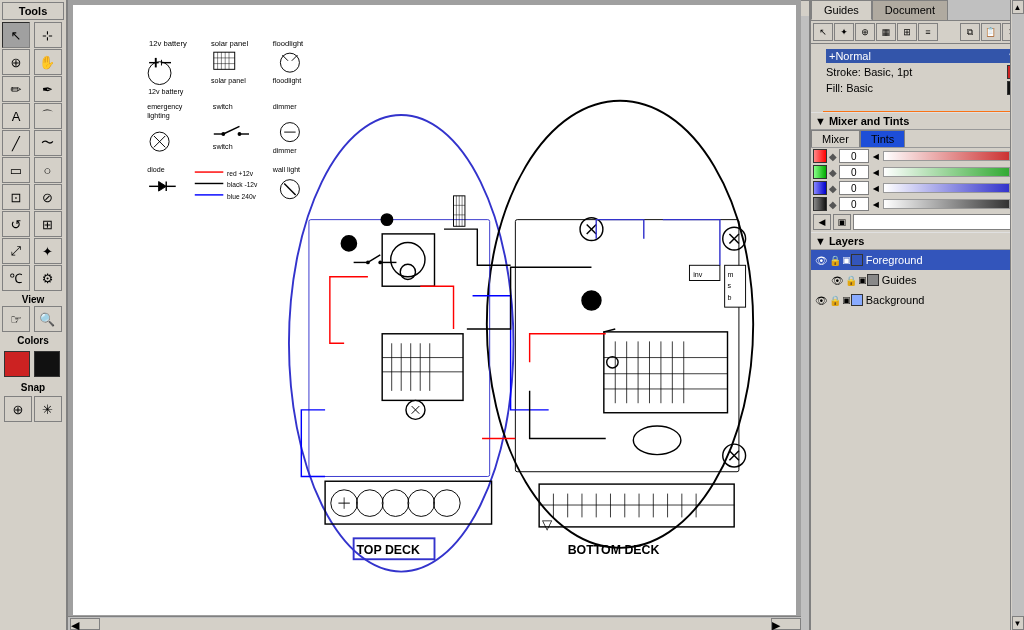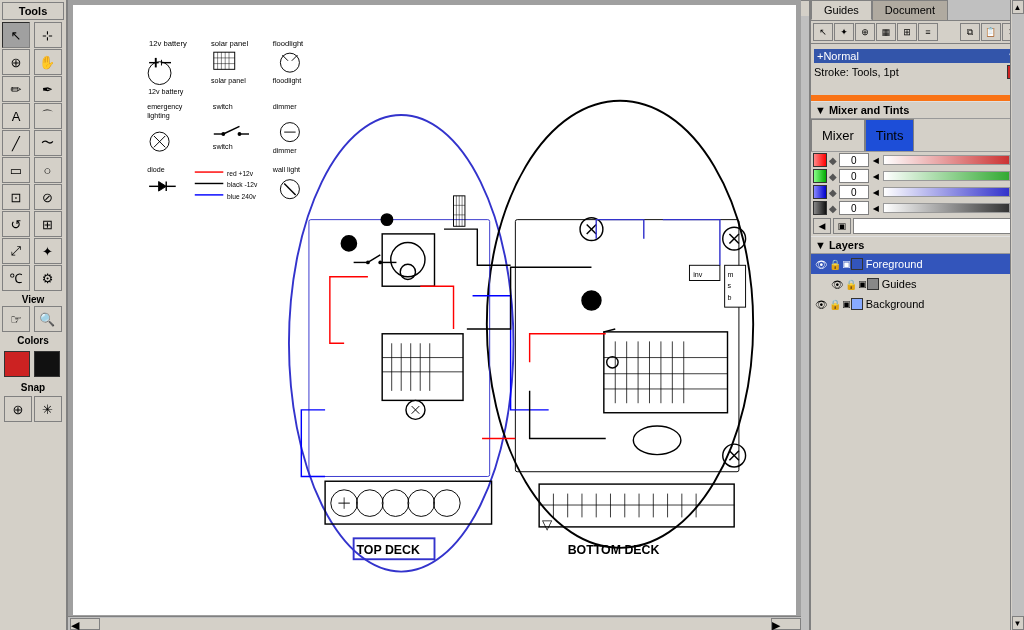"+Normal" .style-section { border-bottom: 6px solid #f97316 -> 1px solid #f97316; margin-left: none -> 12px }
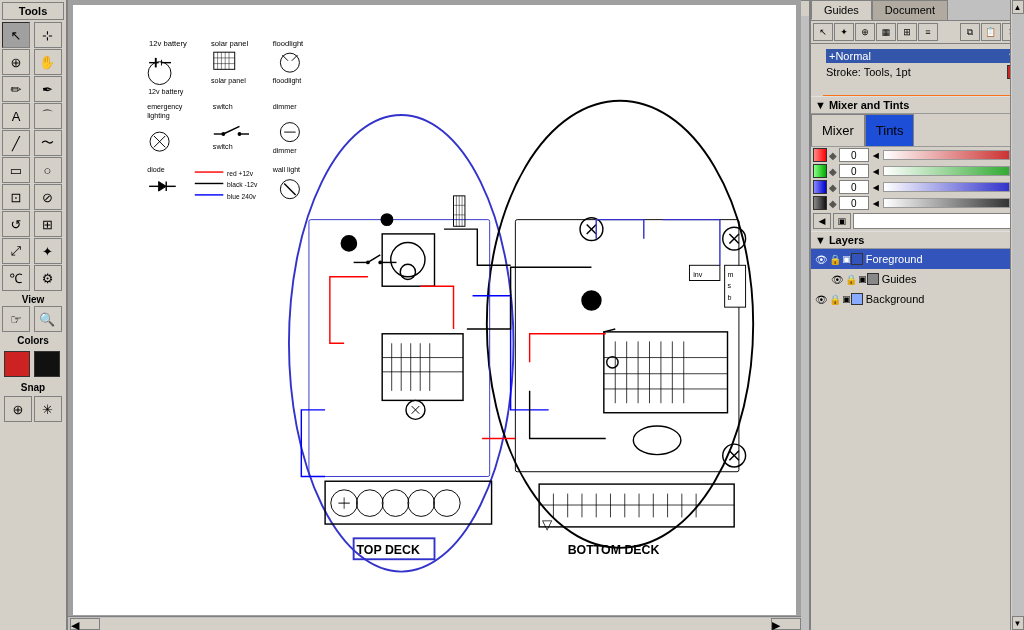"Stroke: Tools, 1pt" span { text: Tools -> Basic }
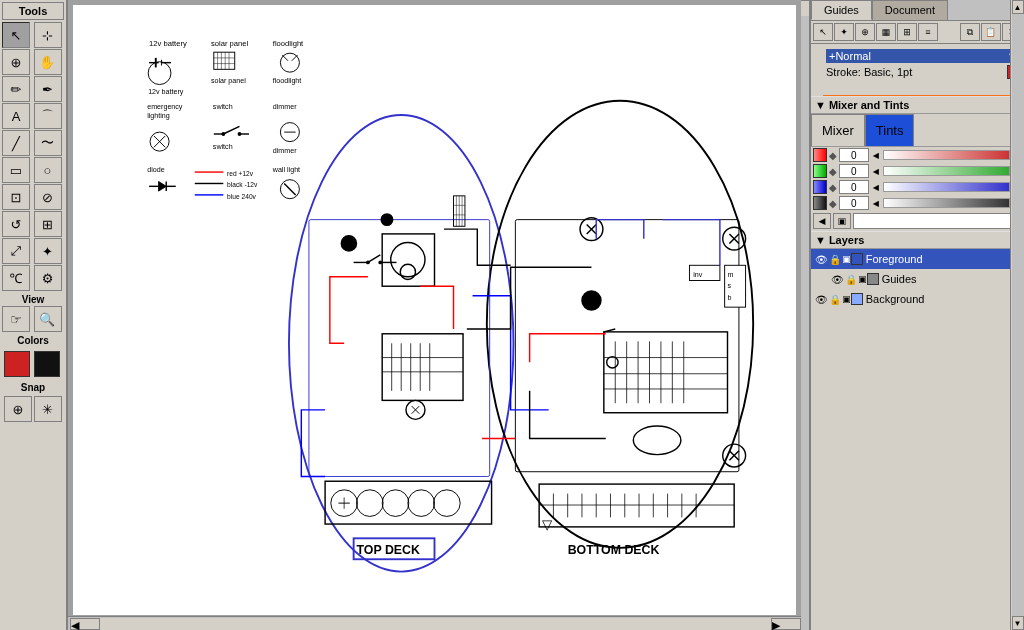"Fill: Basic" div.style-row { html: none -> <div> <span>Fill: Basic</span> <div></div> </div> }
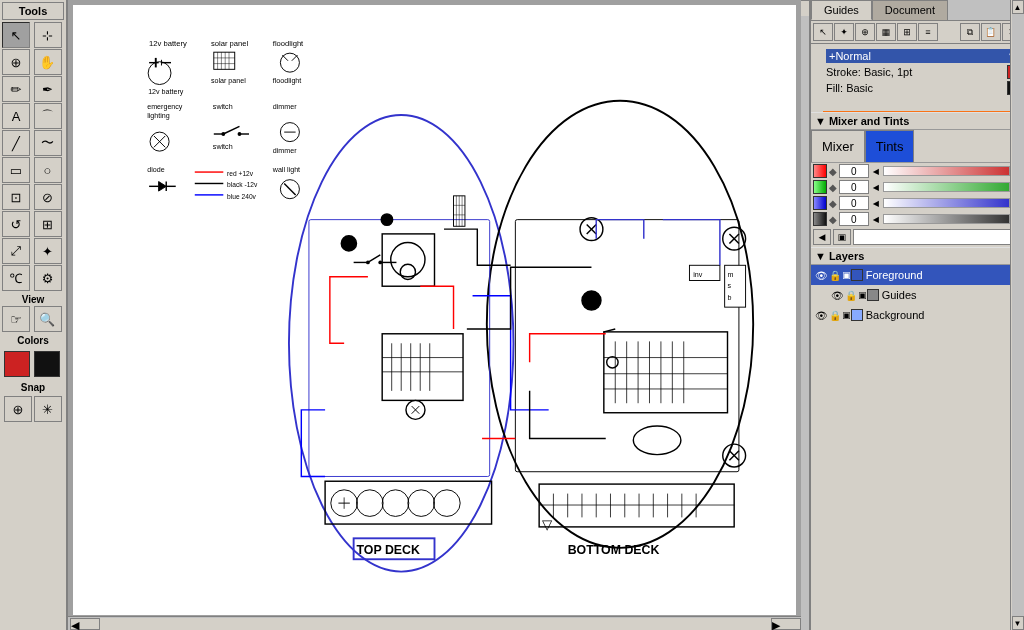"Mixer" .mixer-tab { font-size: 13px -> 11px; padding: 8px 10px -> 2px 10px }
